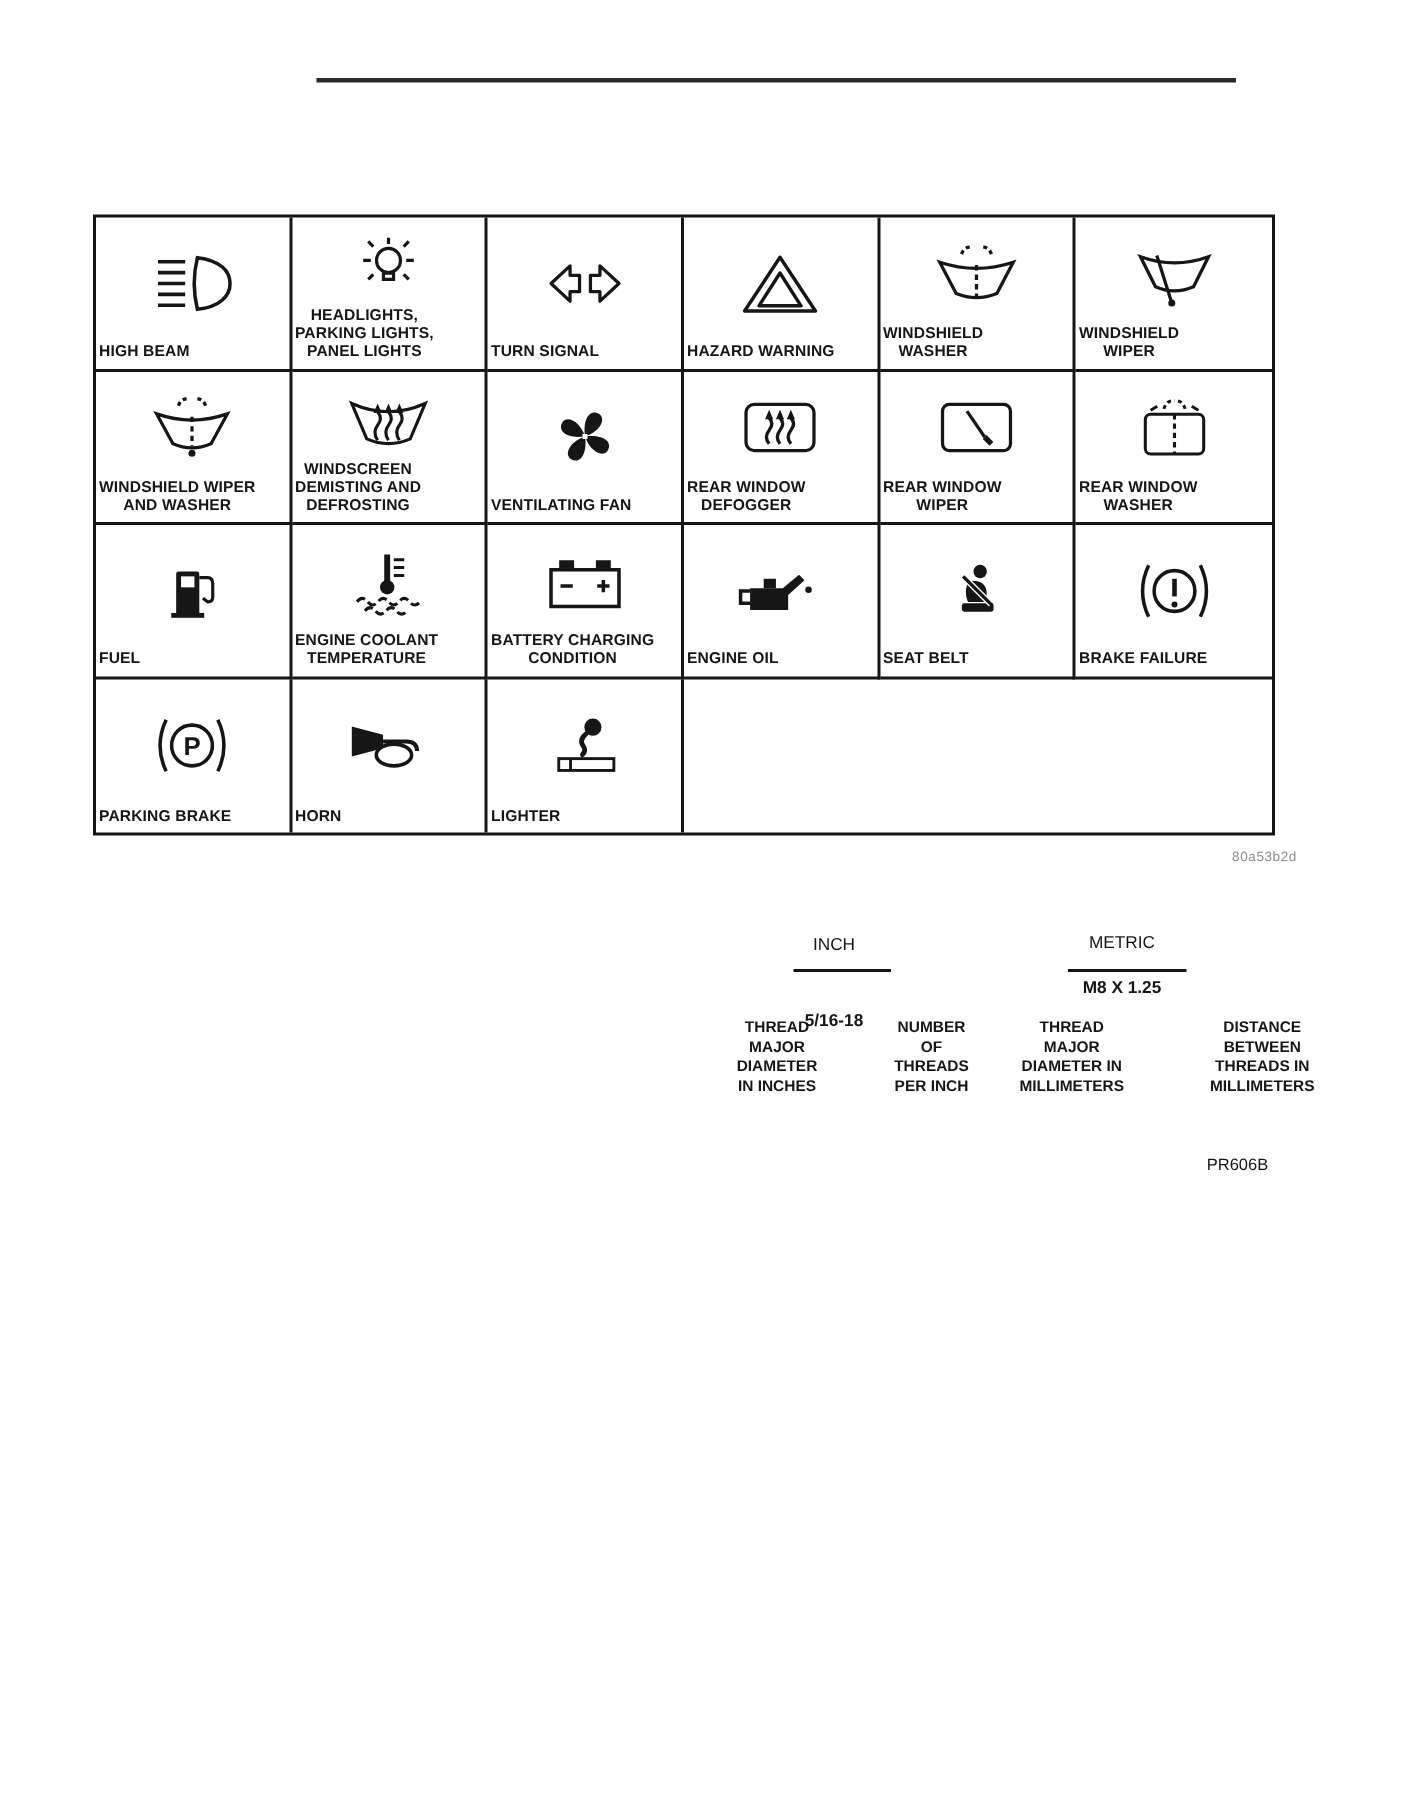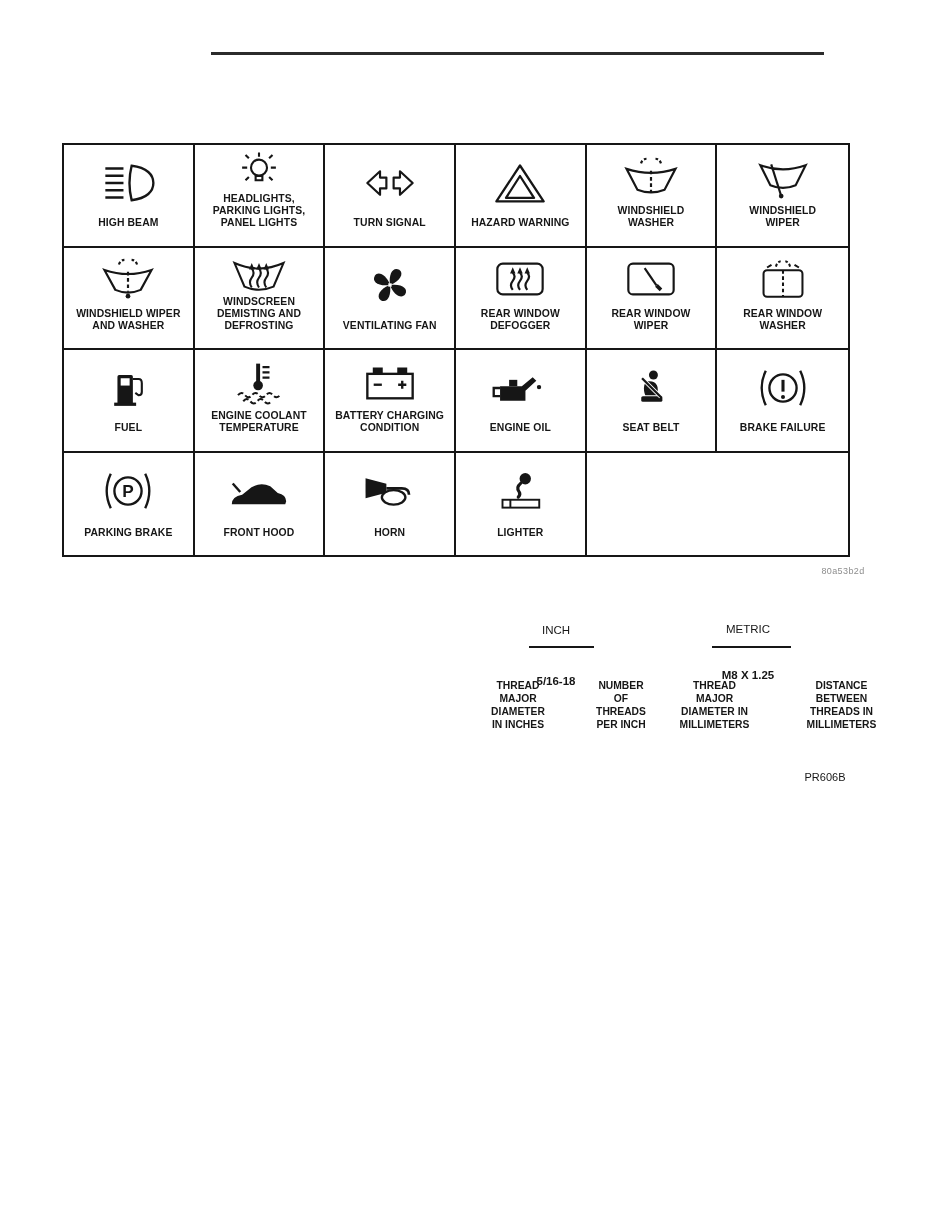"HEADLIGHTS," .cell { align-items: center -> flex-start; padding: 3px 2px 16px -> 3px 2px 4px }
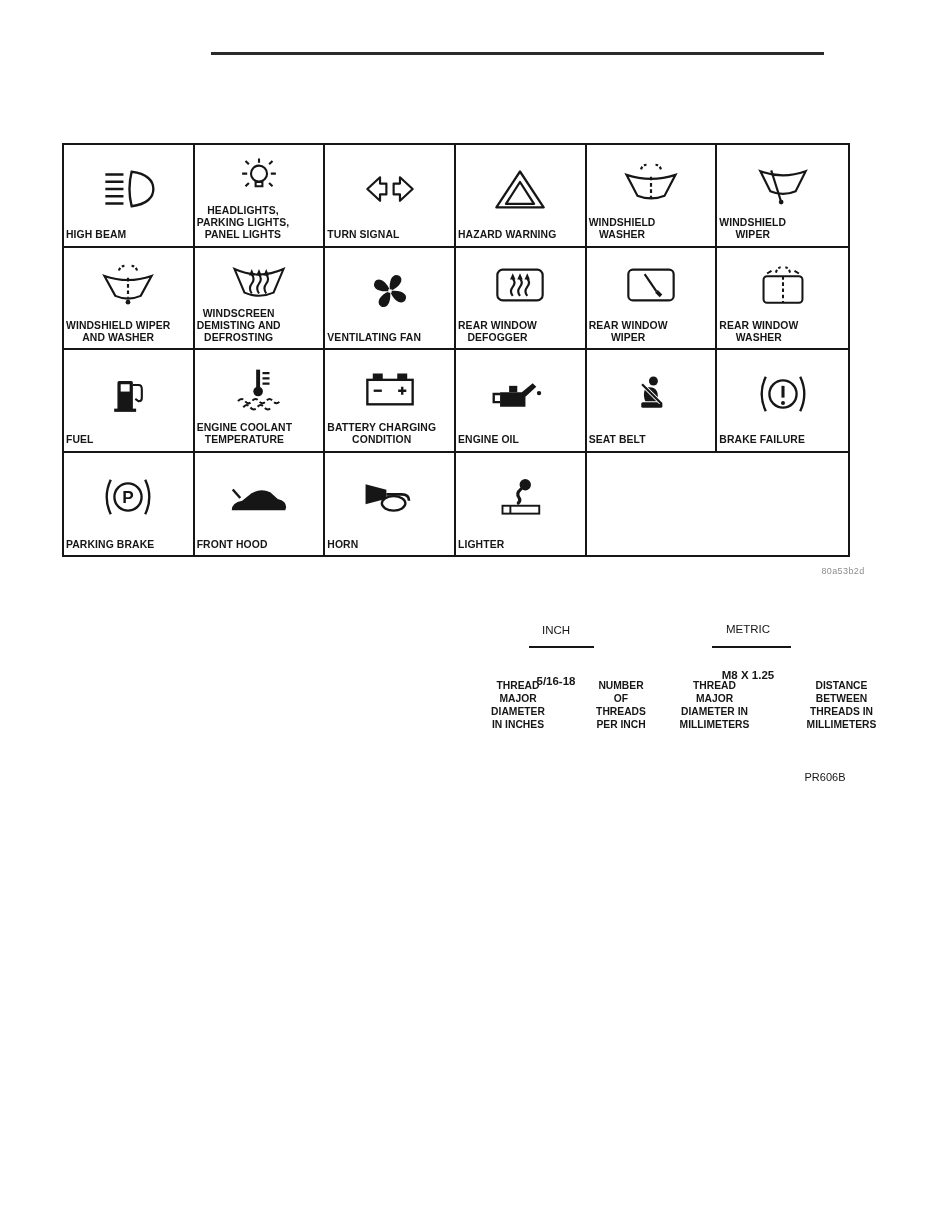"FRONT HOOD" div.cell { html: <div> <div> <svg> <path></path> <path></path> </svg> </div> <div>FRONT HOOD</div> </div> -> none }
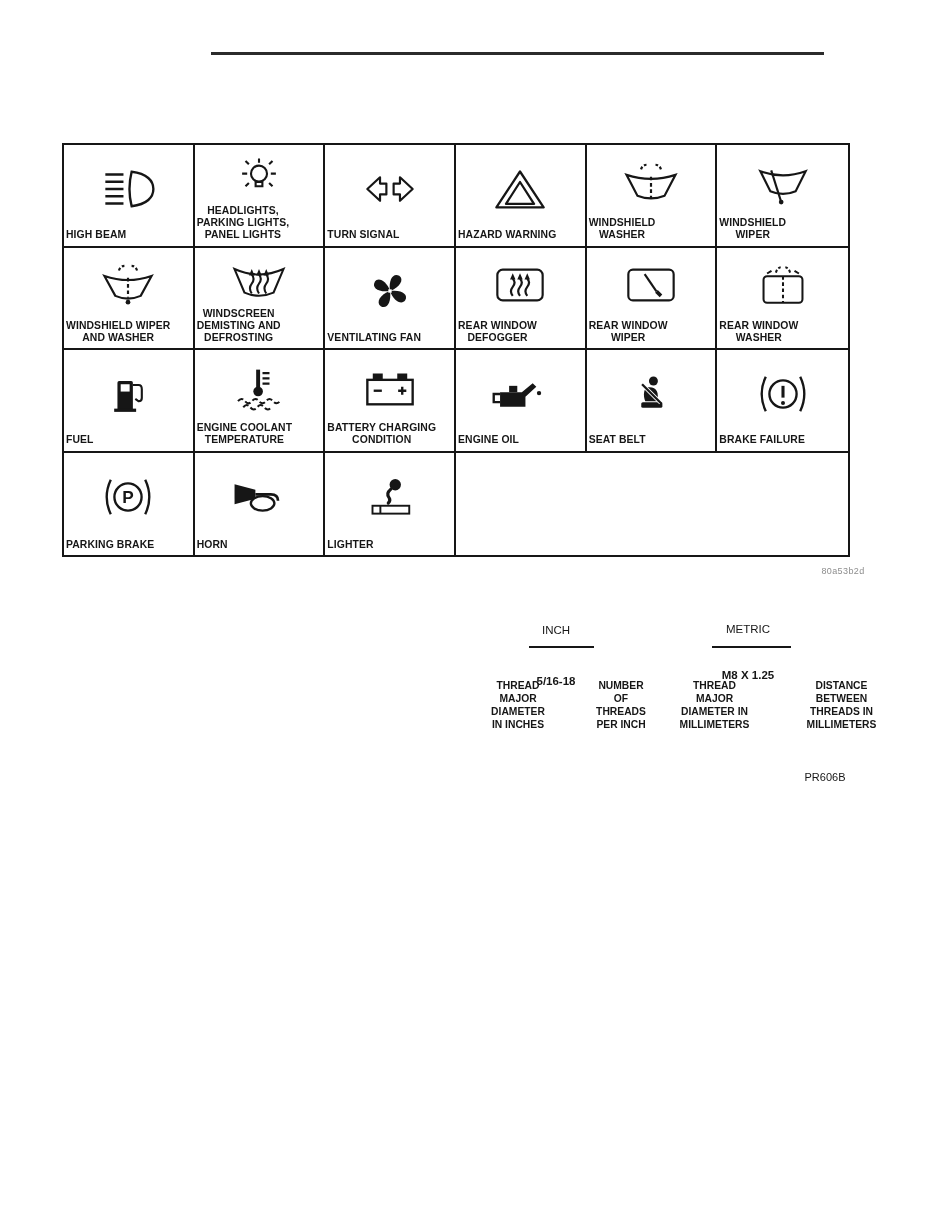"M8 X 1.25" #metric-spec { top: 669px -> 653px }
